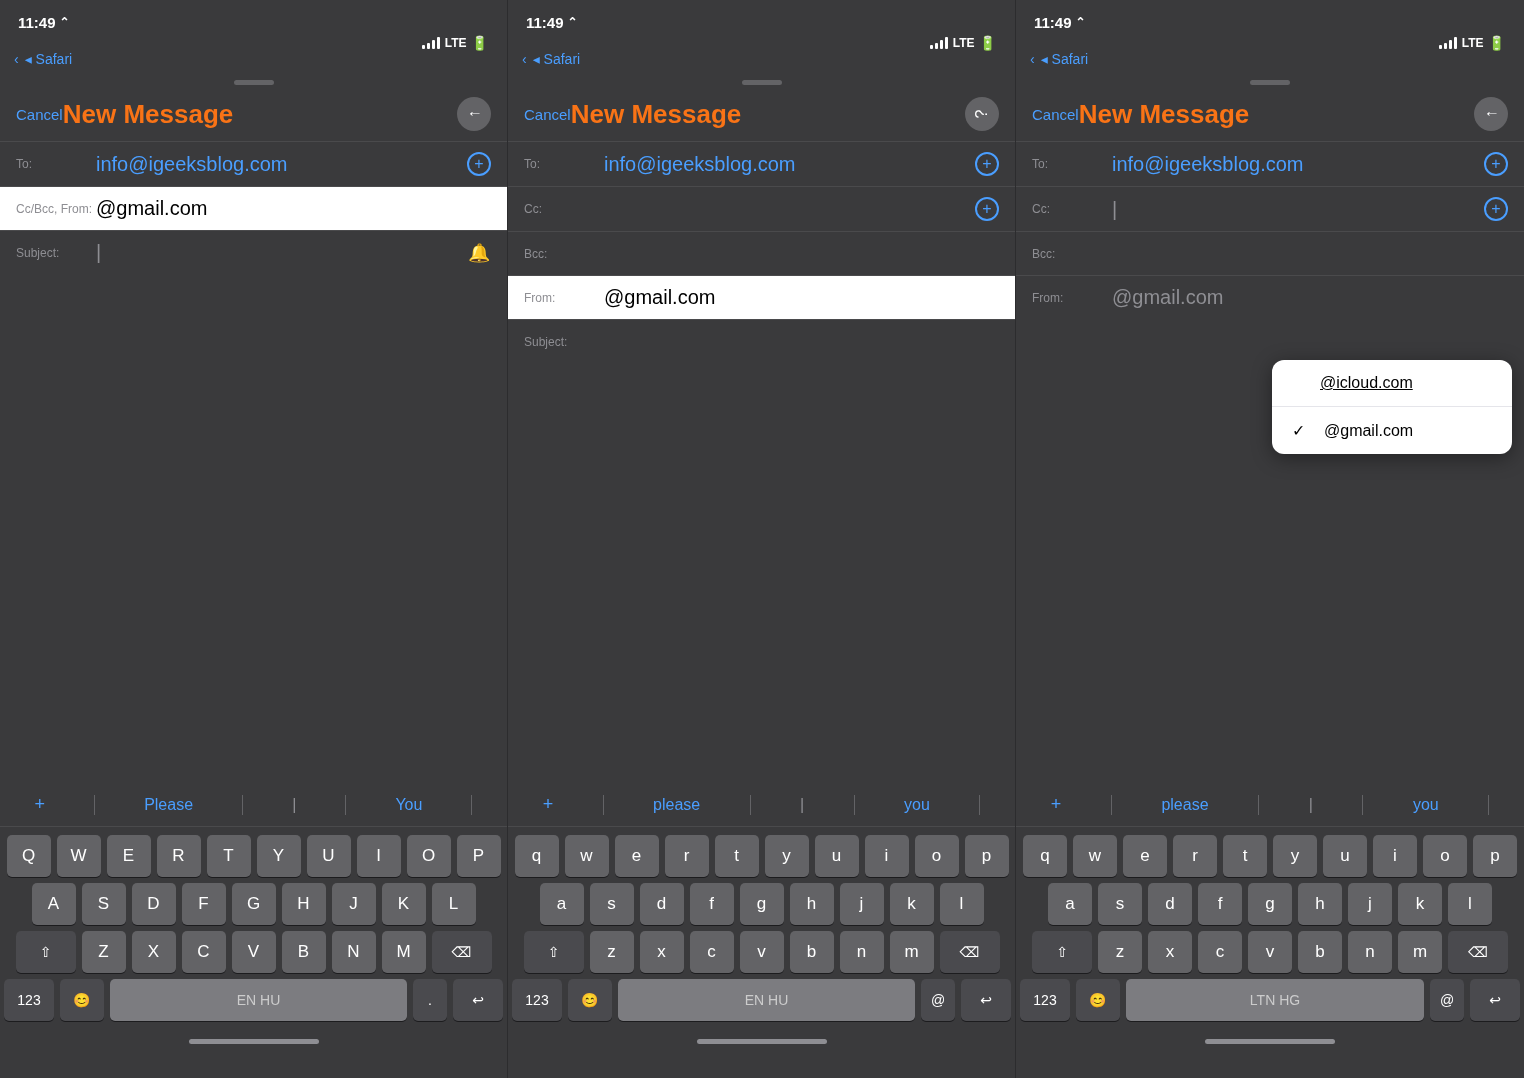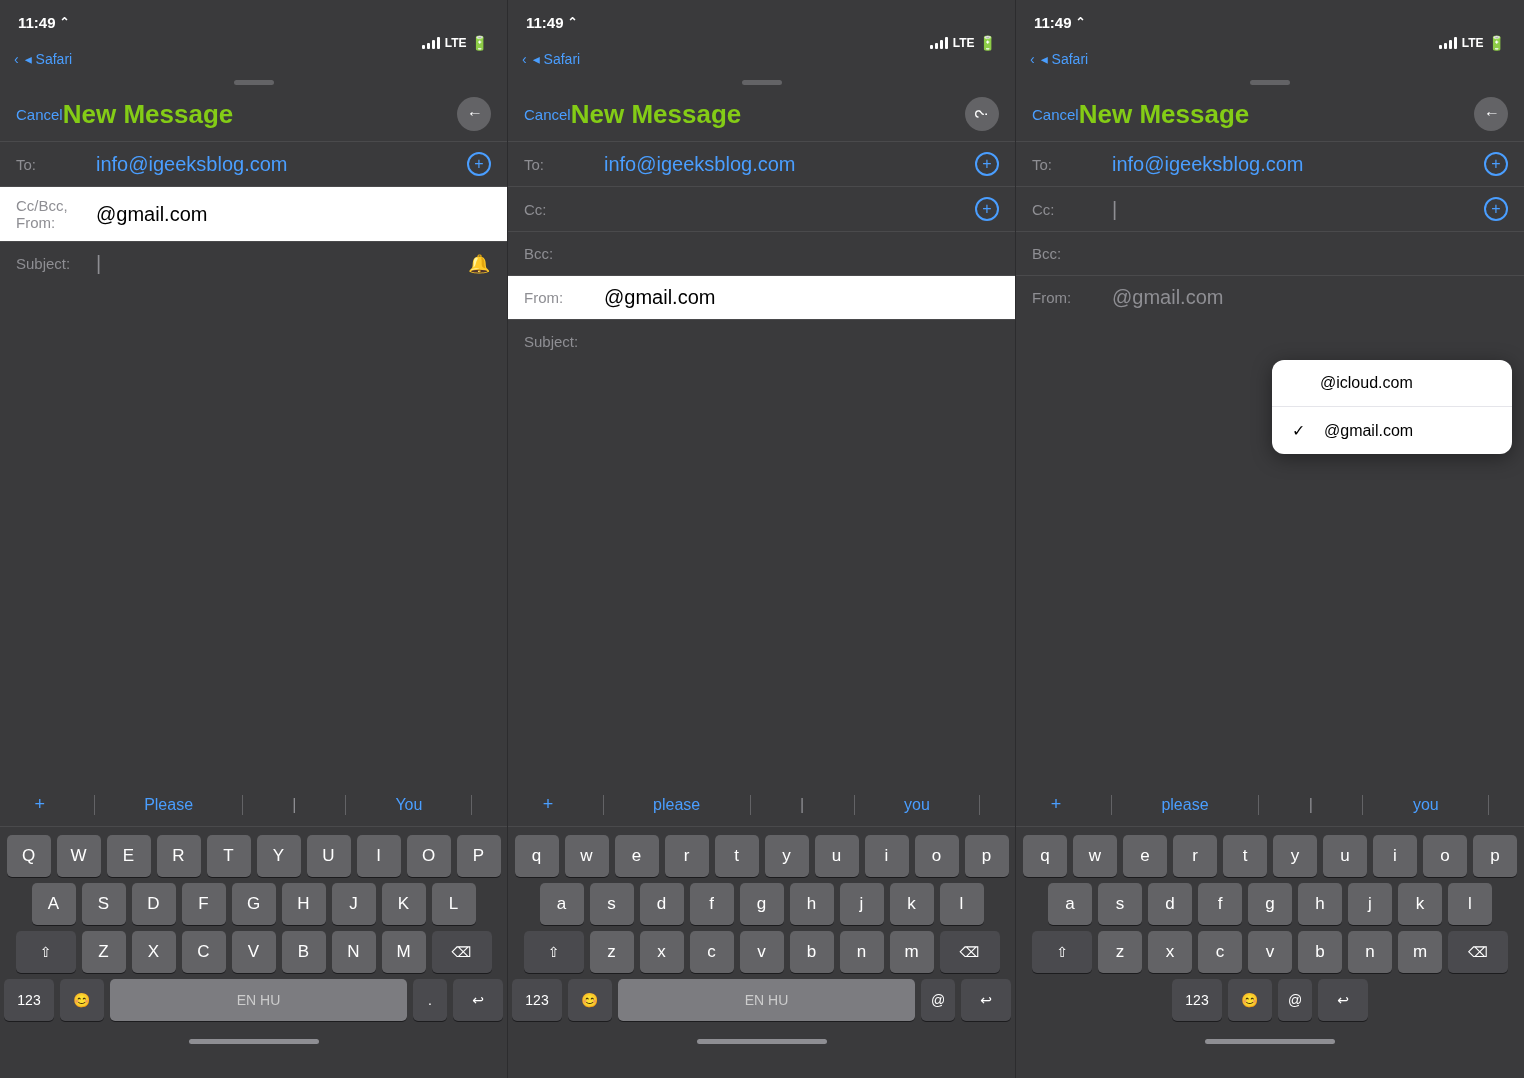"New Message" .new-message-title { color: #84cc16 -> #f97316 }
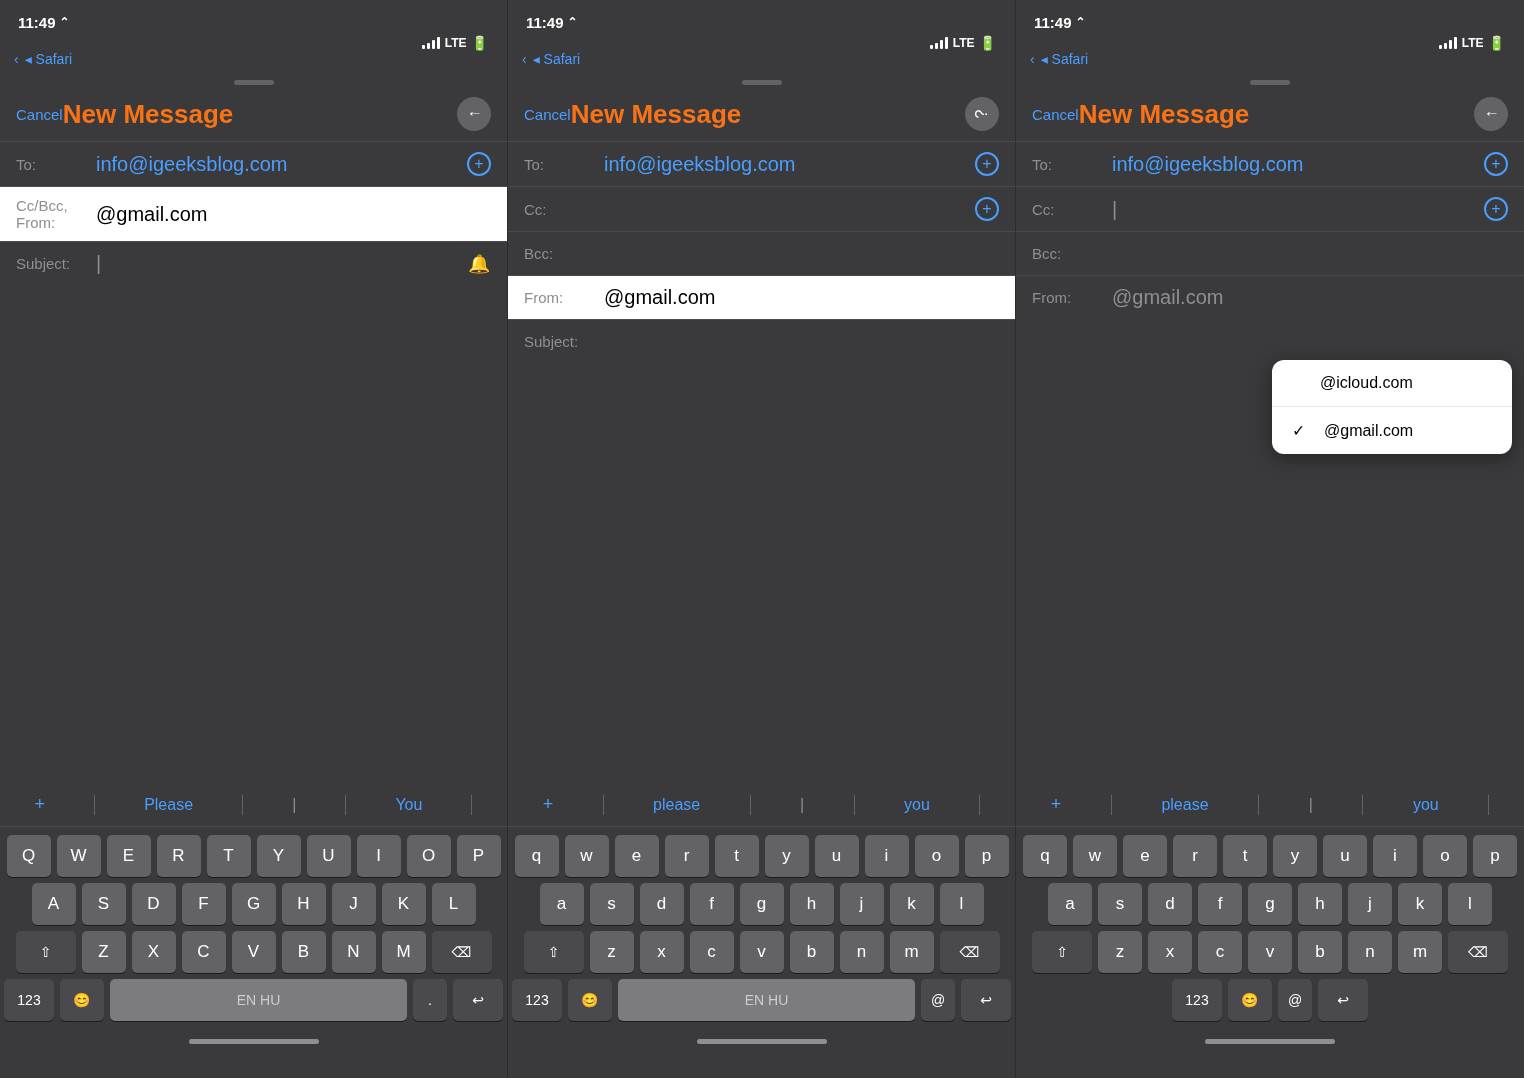"To:" .field-label { font-size: 15px -> 12px }
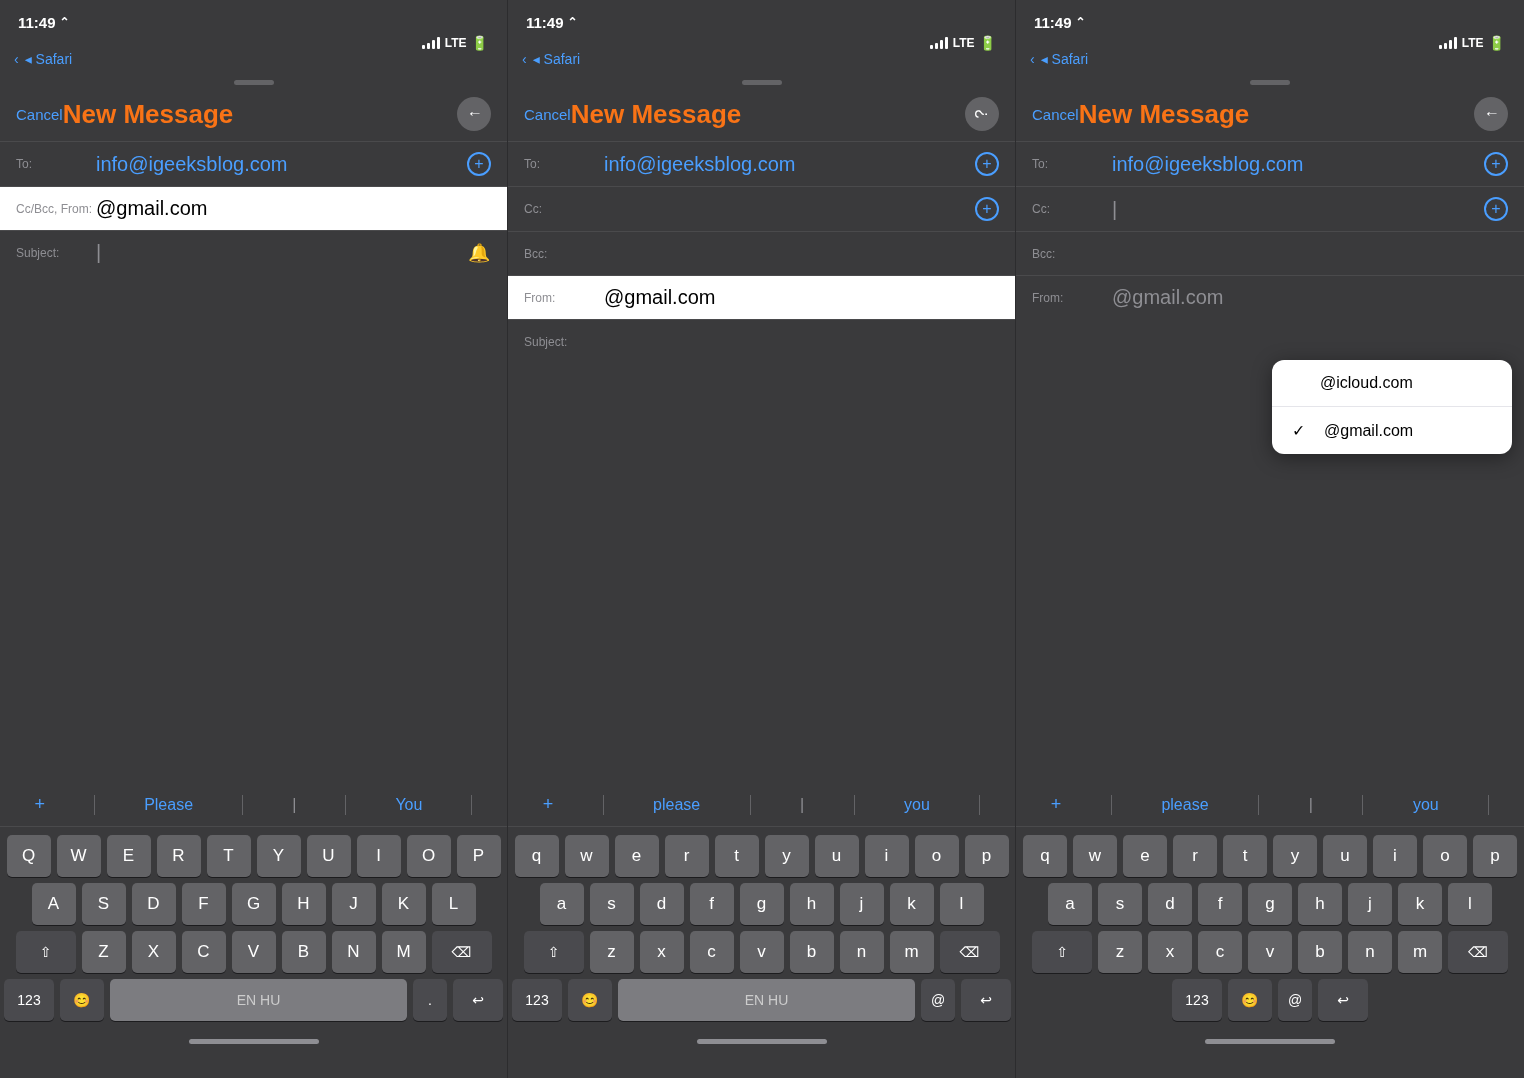"@icloud.com" .dropdown-item:first-child { text-decoration: none -> underline }
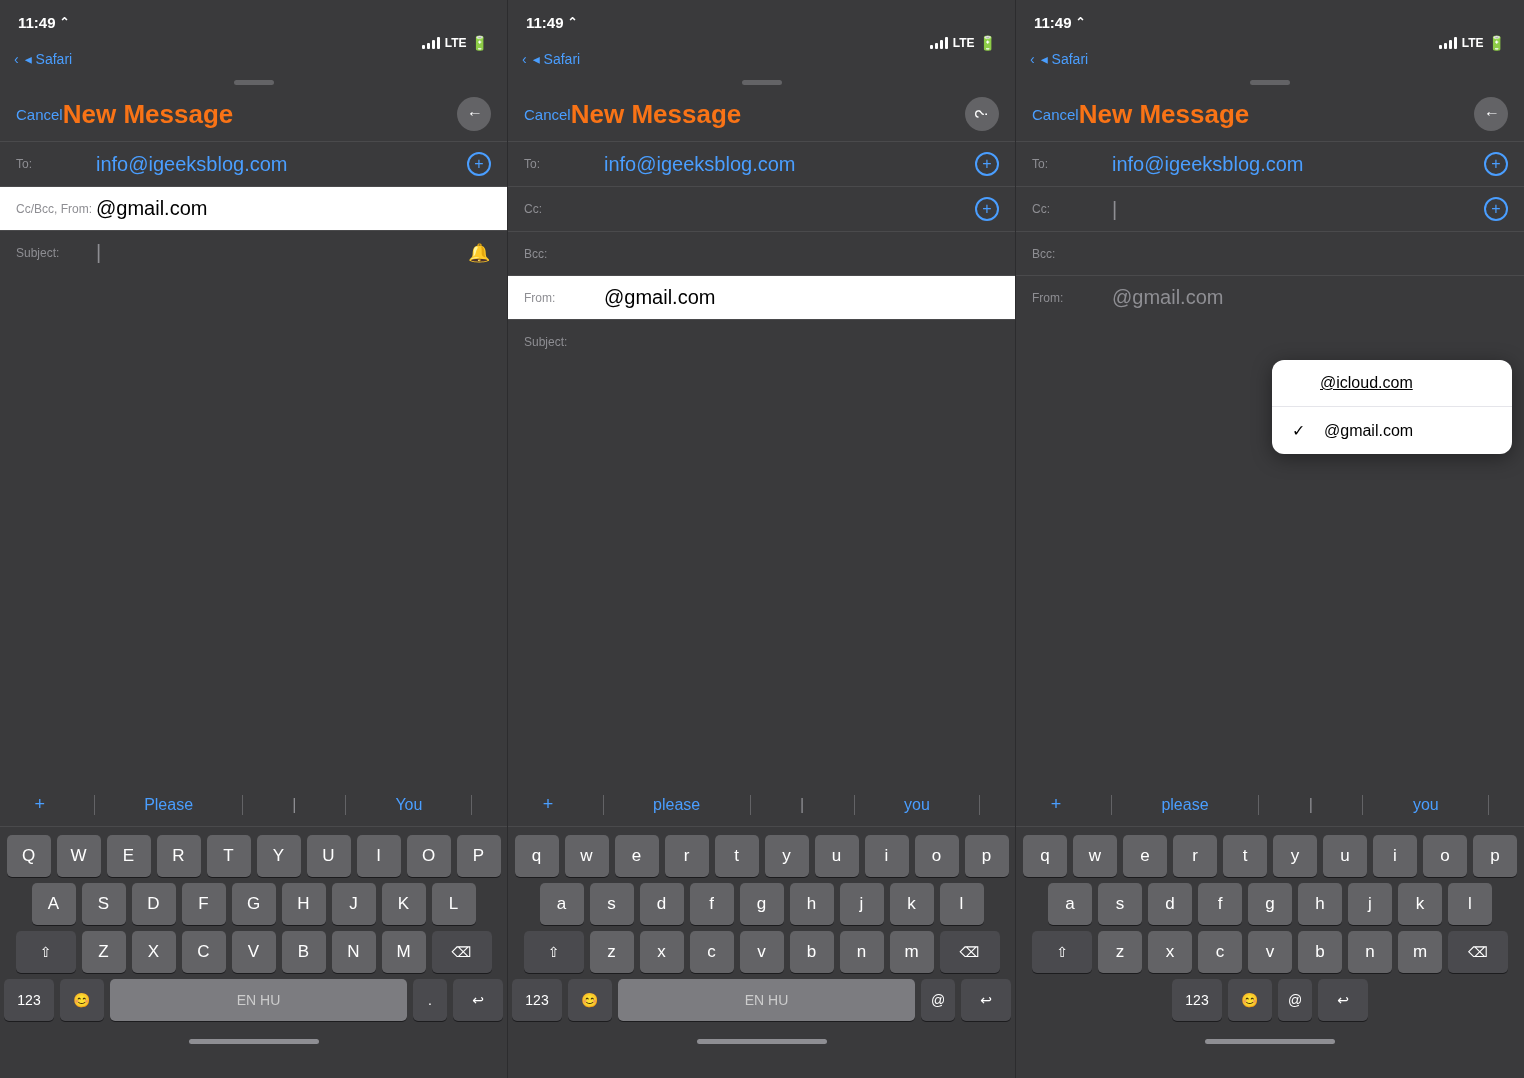"LTN HG" div.key { html: none -> <div>LTN HG</div> }
